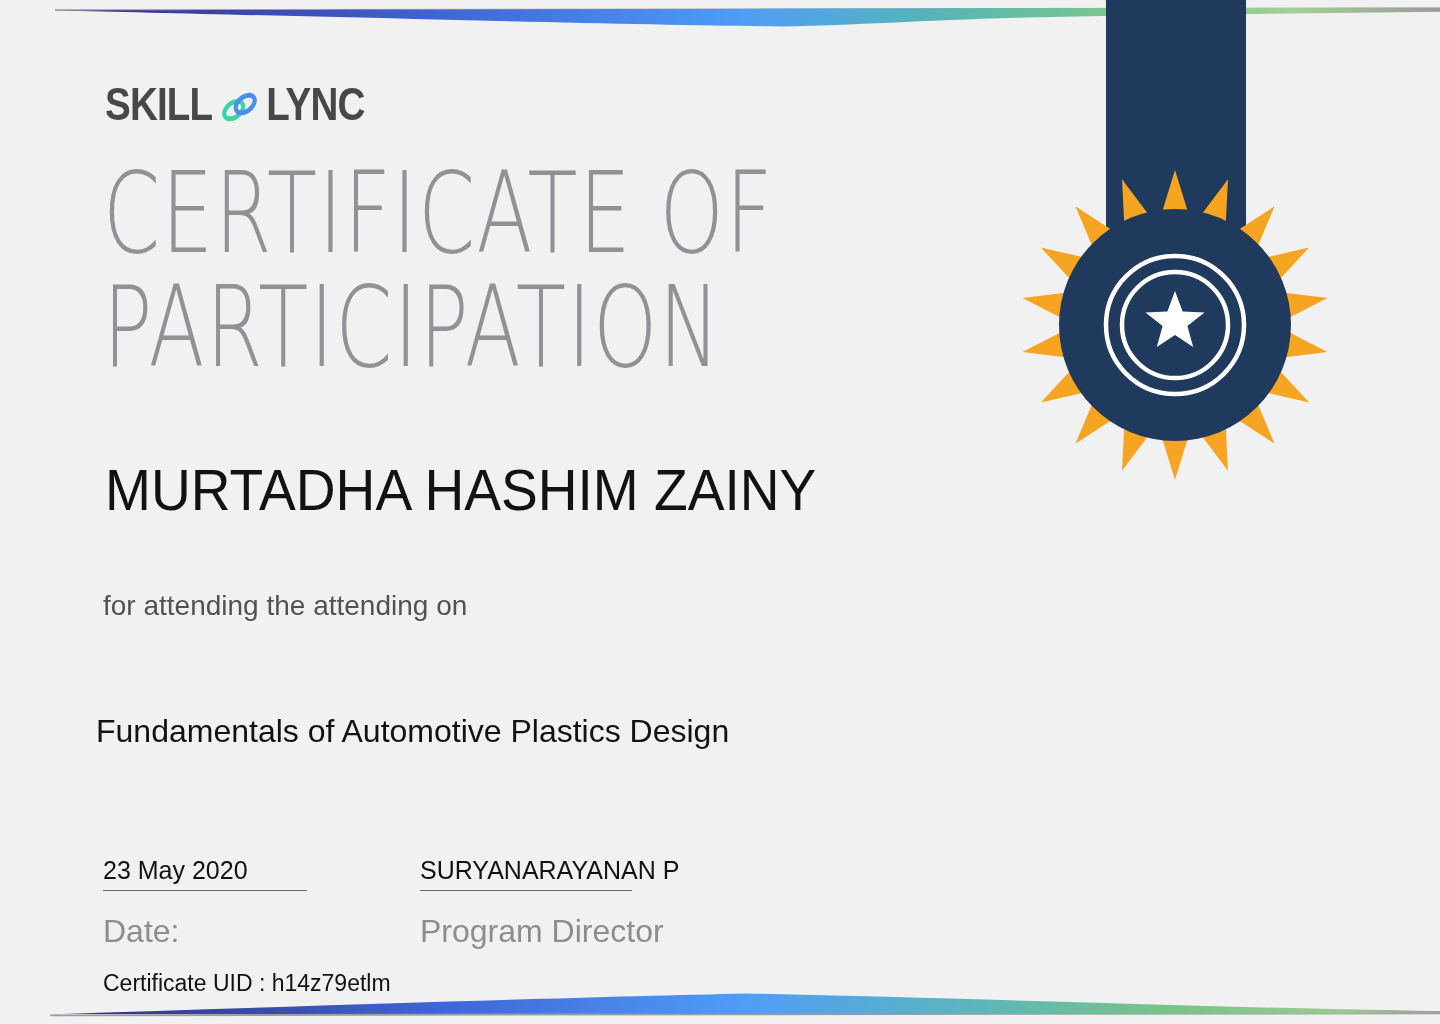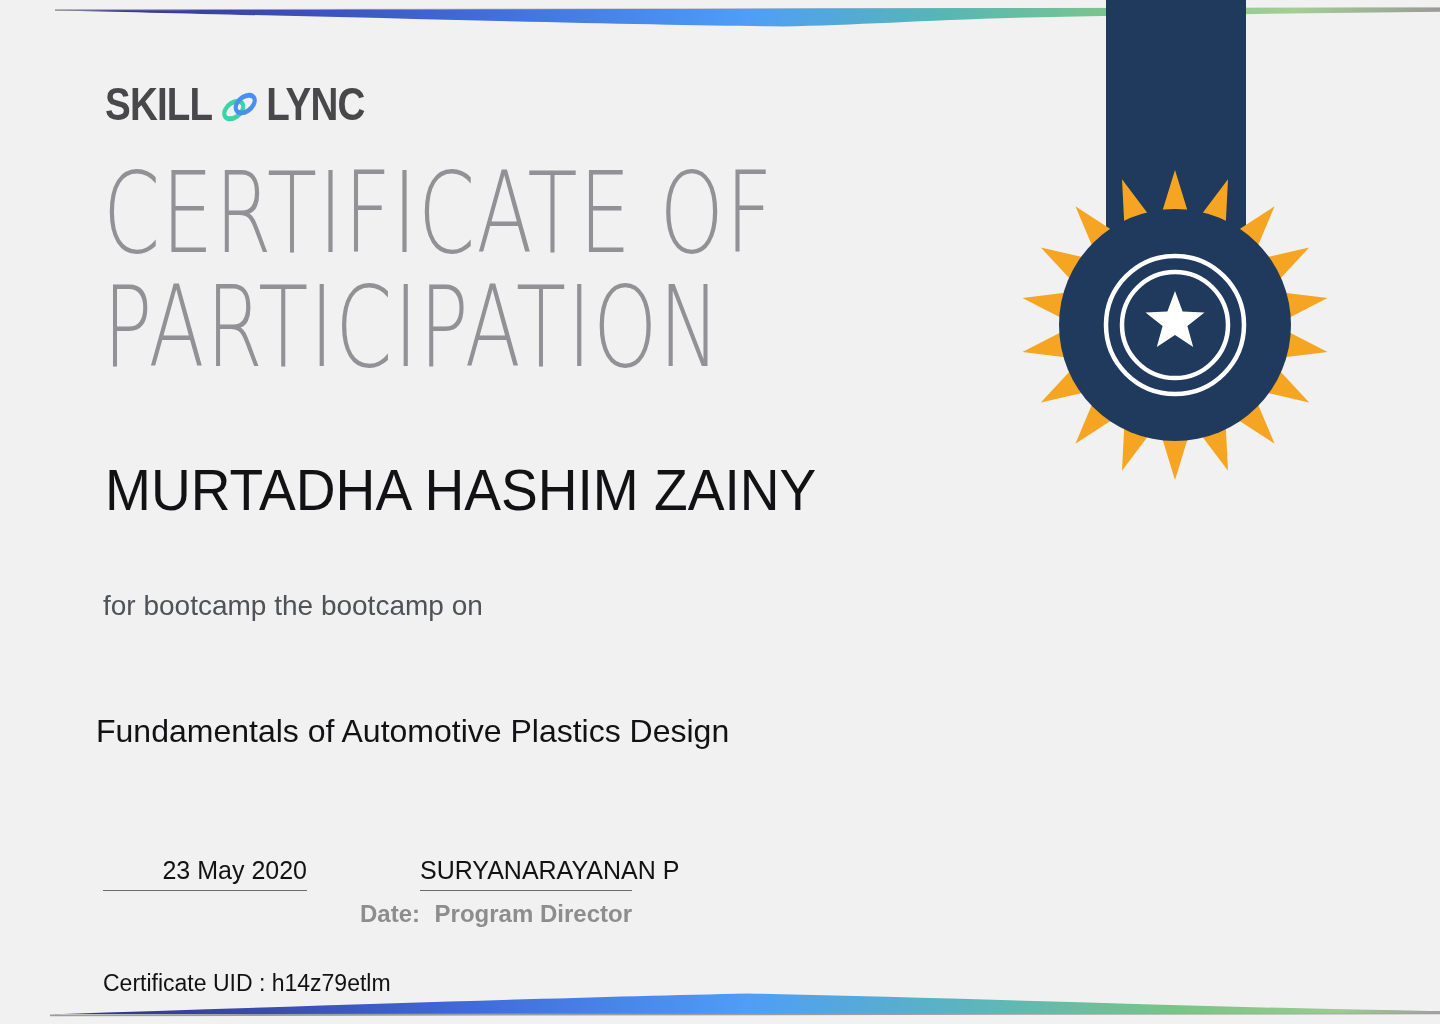"for bootcamp the bootcamp on" div.subtitle { text: bootcamp the bootcamp -> attending the attending }
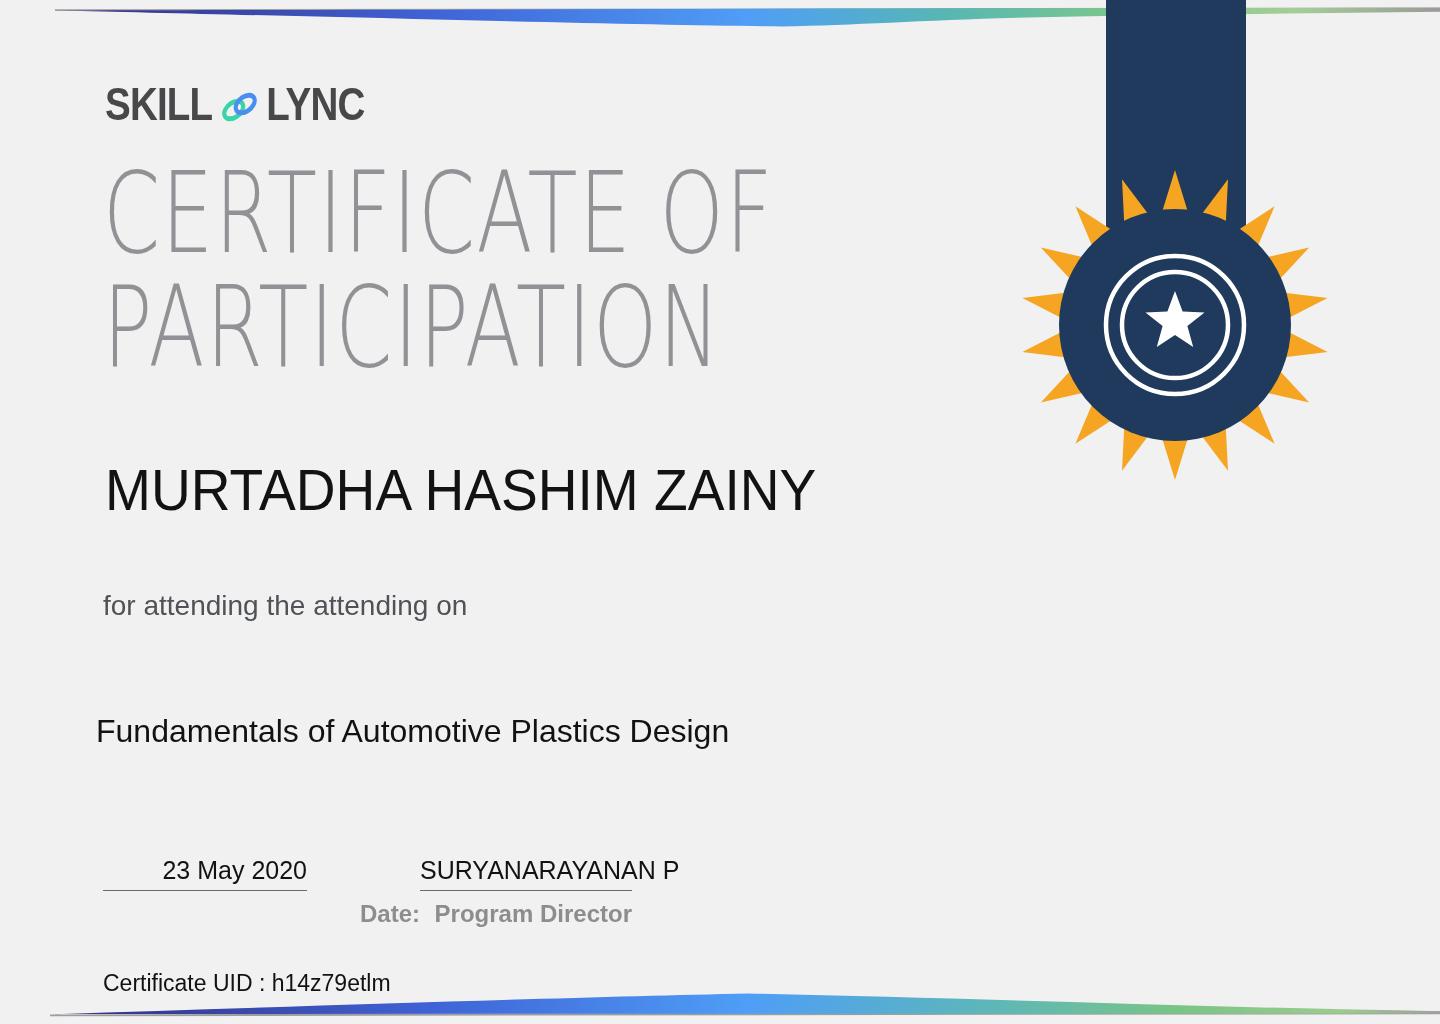"23 May 2020" .sig-block { text-align: right -> none }
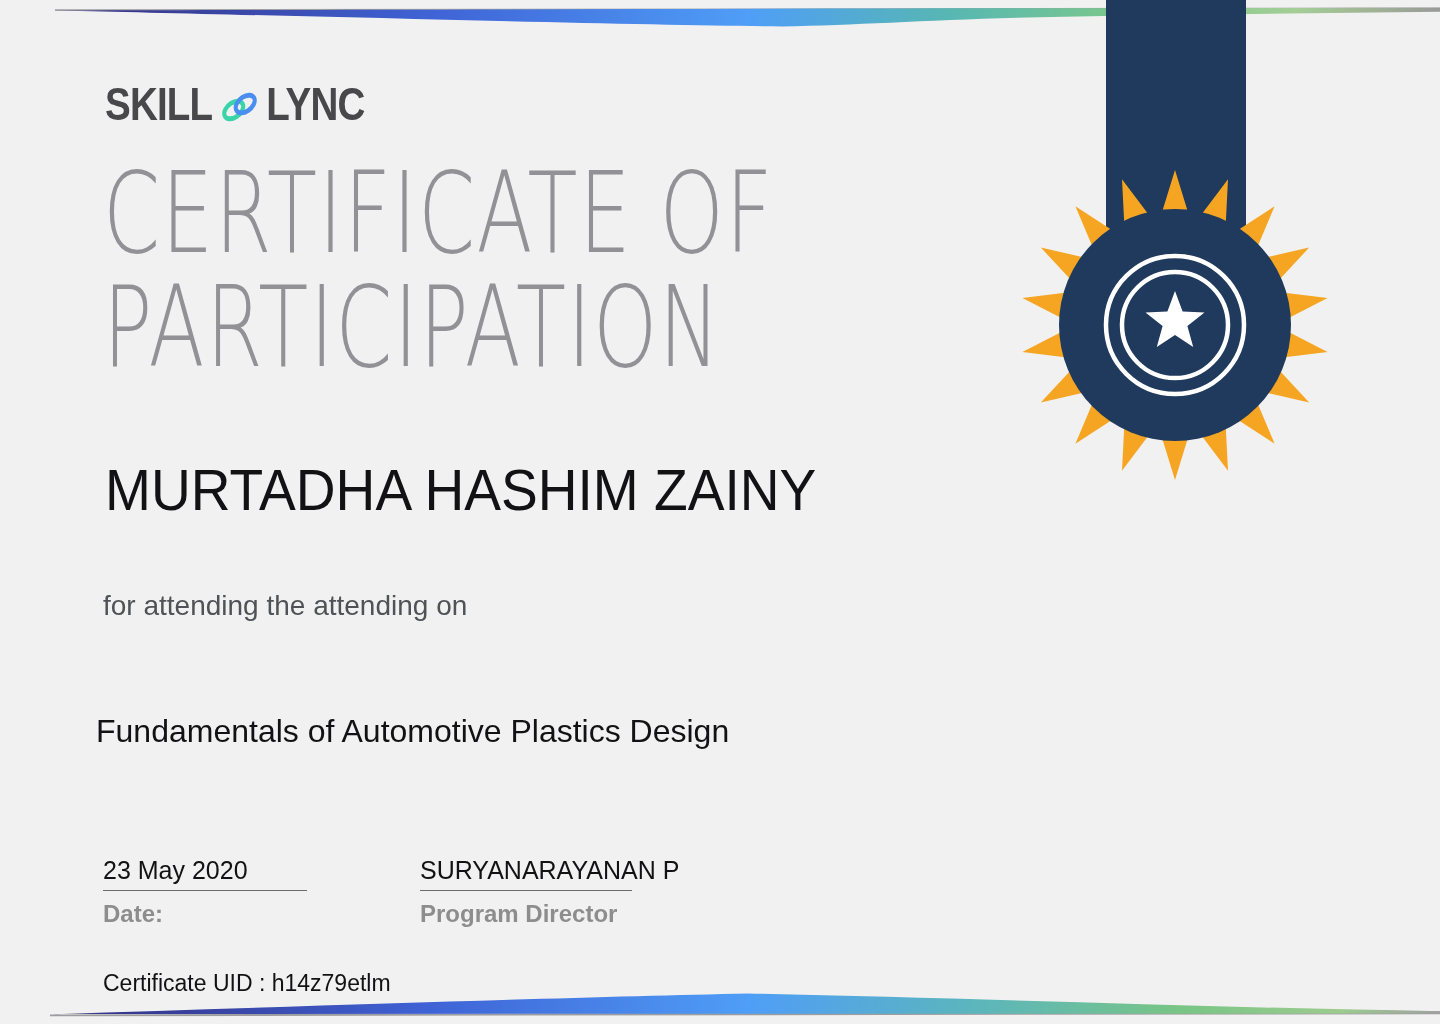"Date:" .sig-label { font-size: 24px -> 32px; font-weight: 700 -> 400; margin-top: 9px -> 22px }
